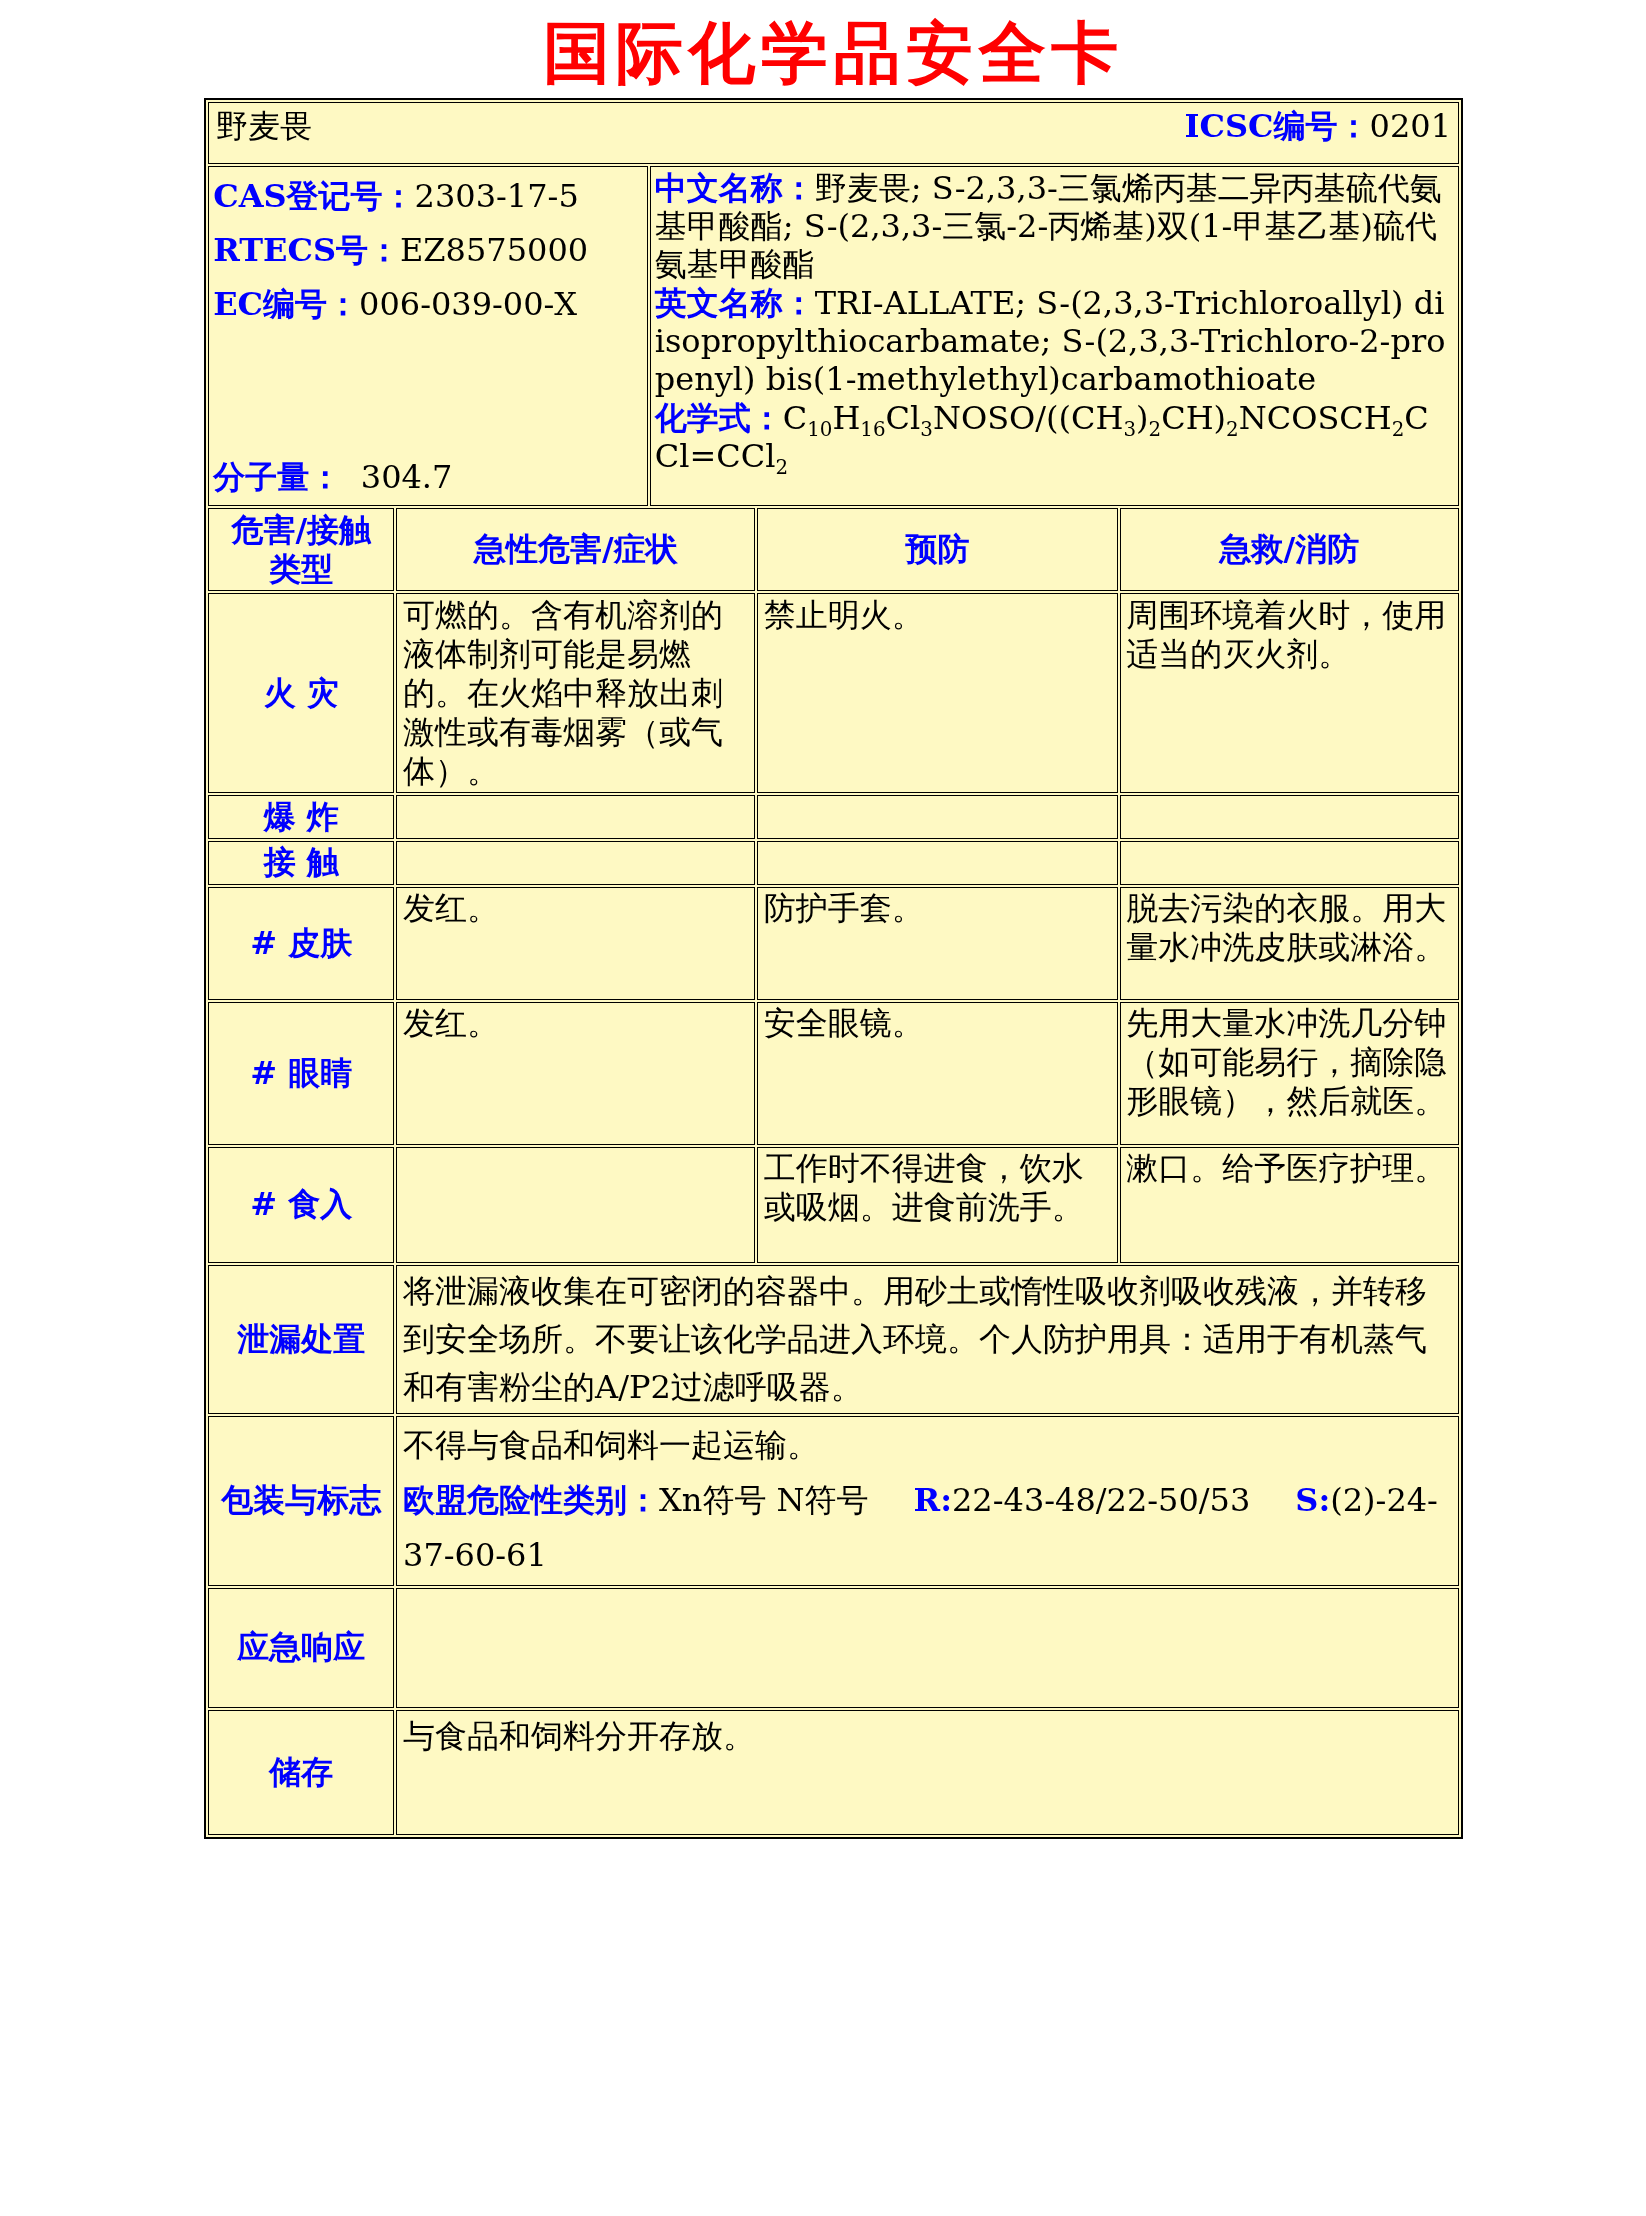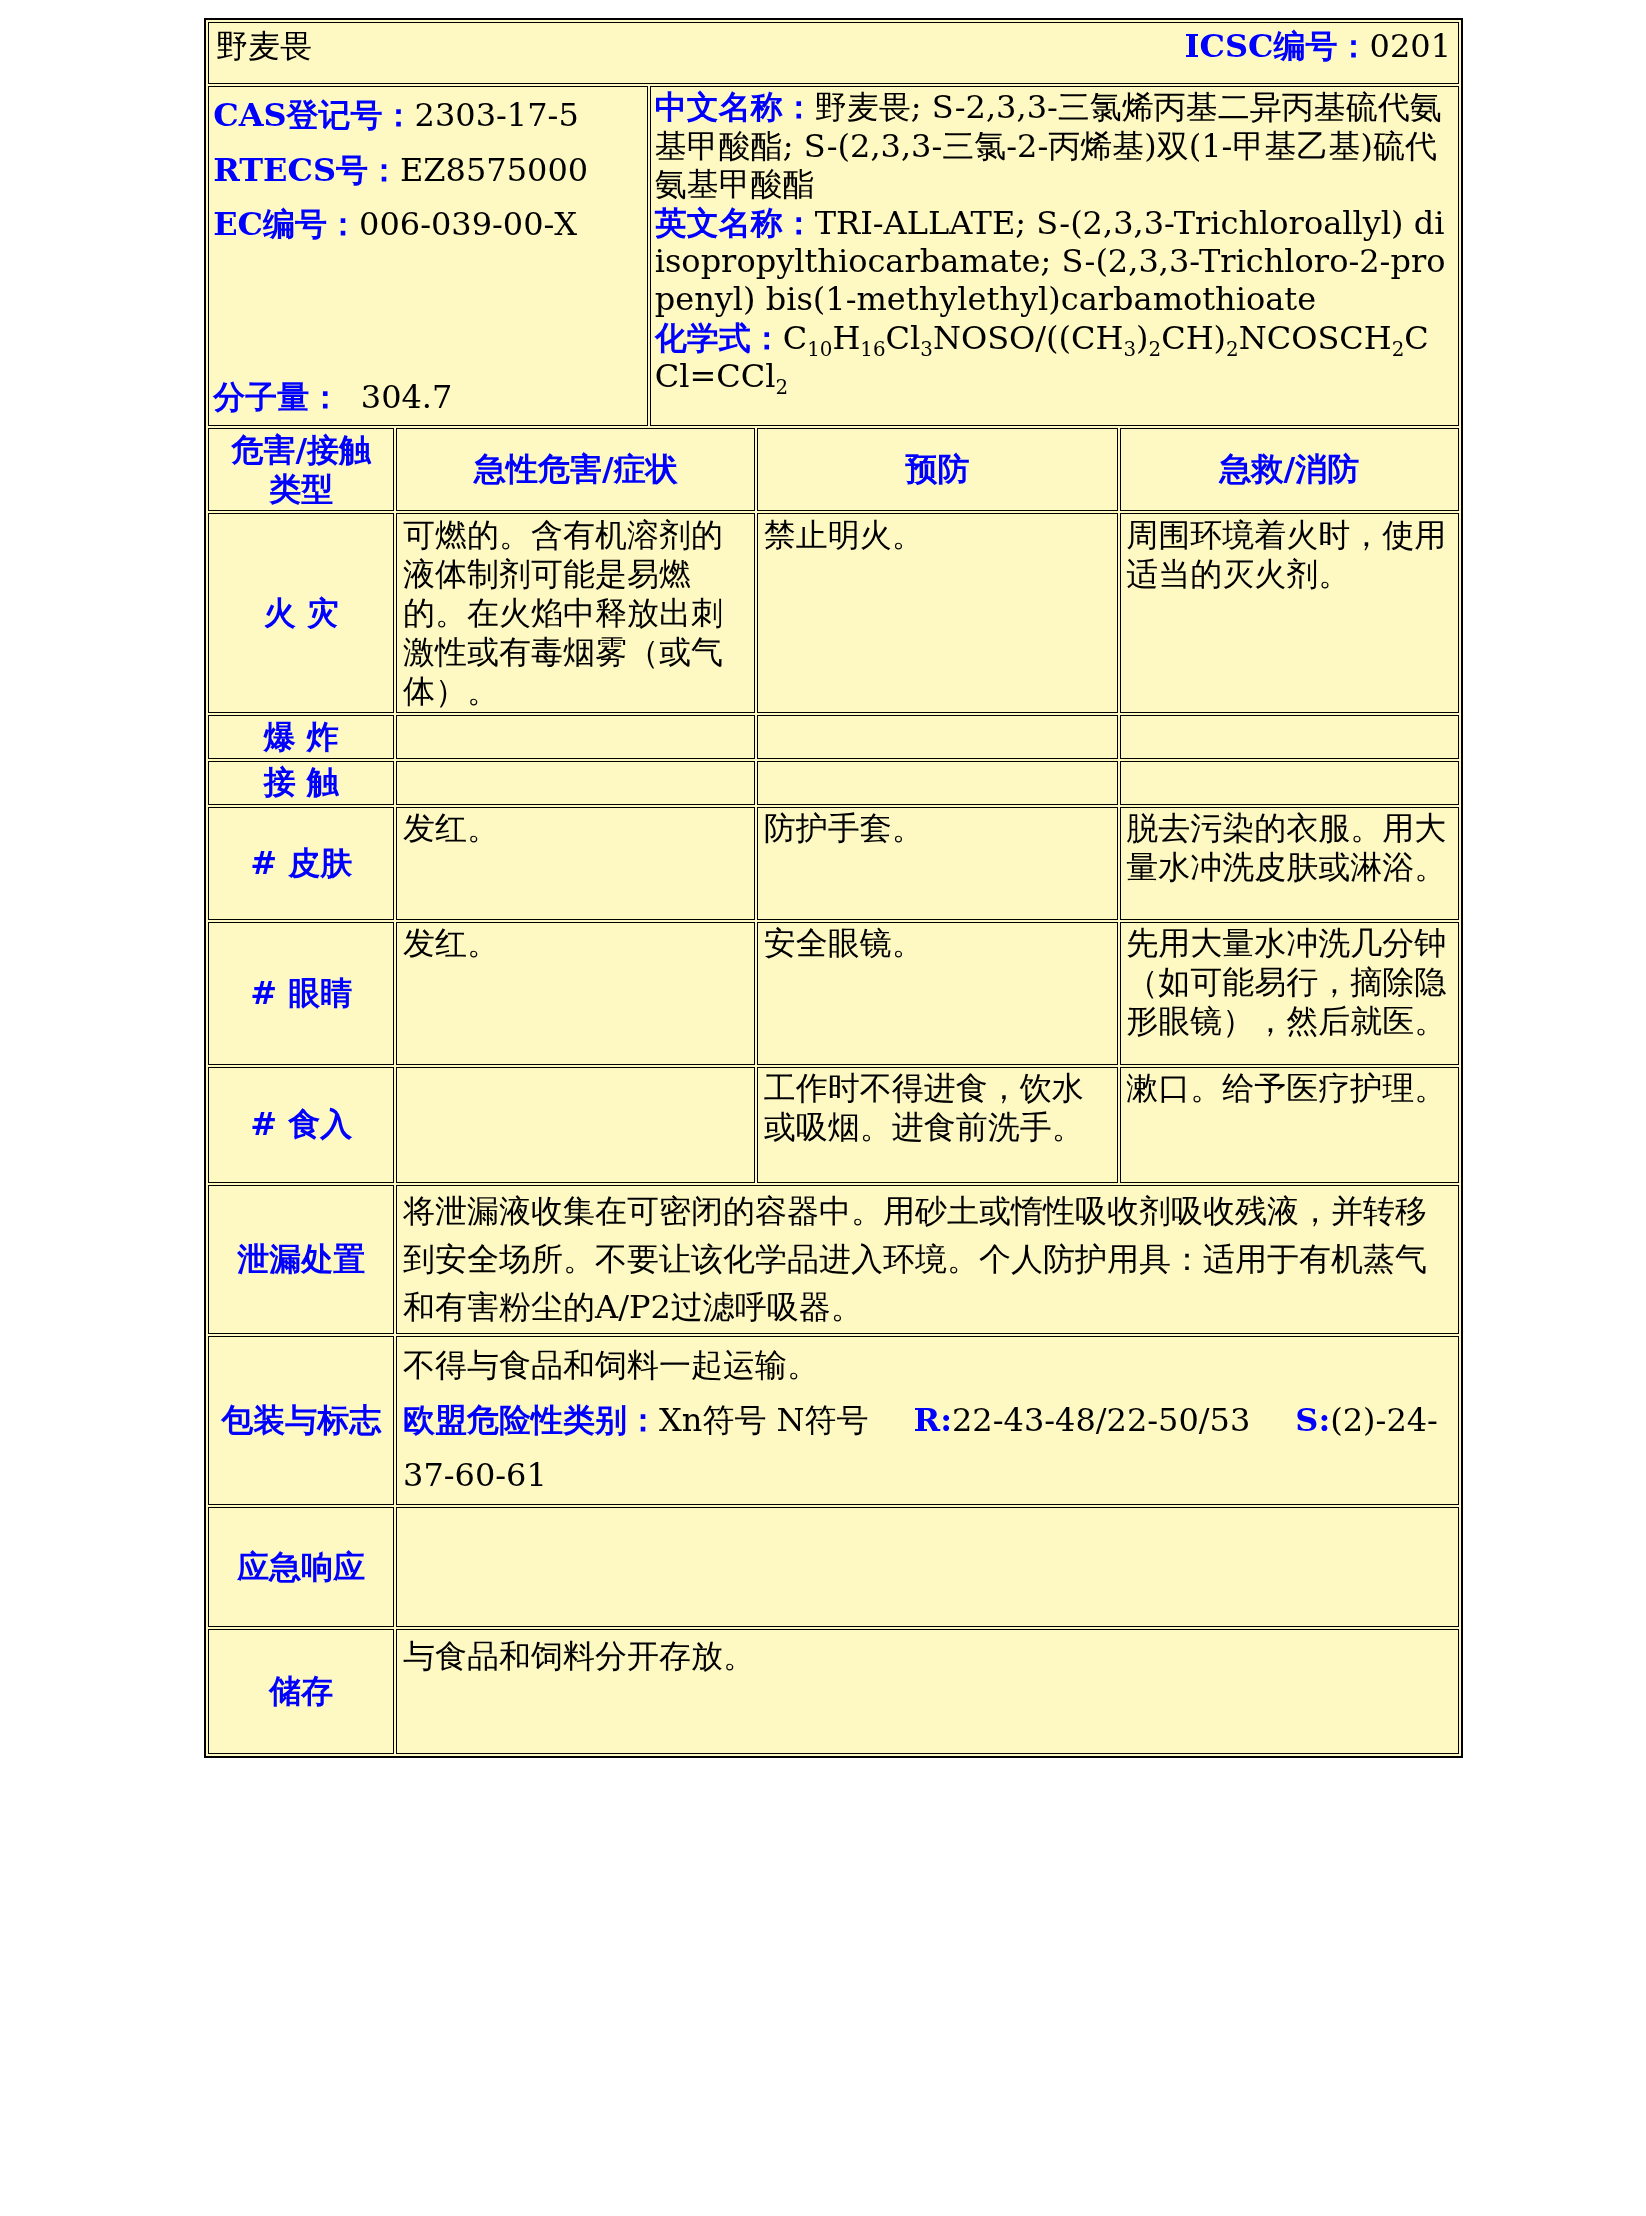"国际化学品安全卡" h1.doc-title { html: none -> <h1>国际化学品安全卡</h1> }
